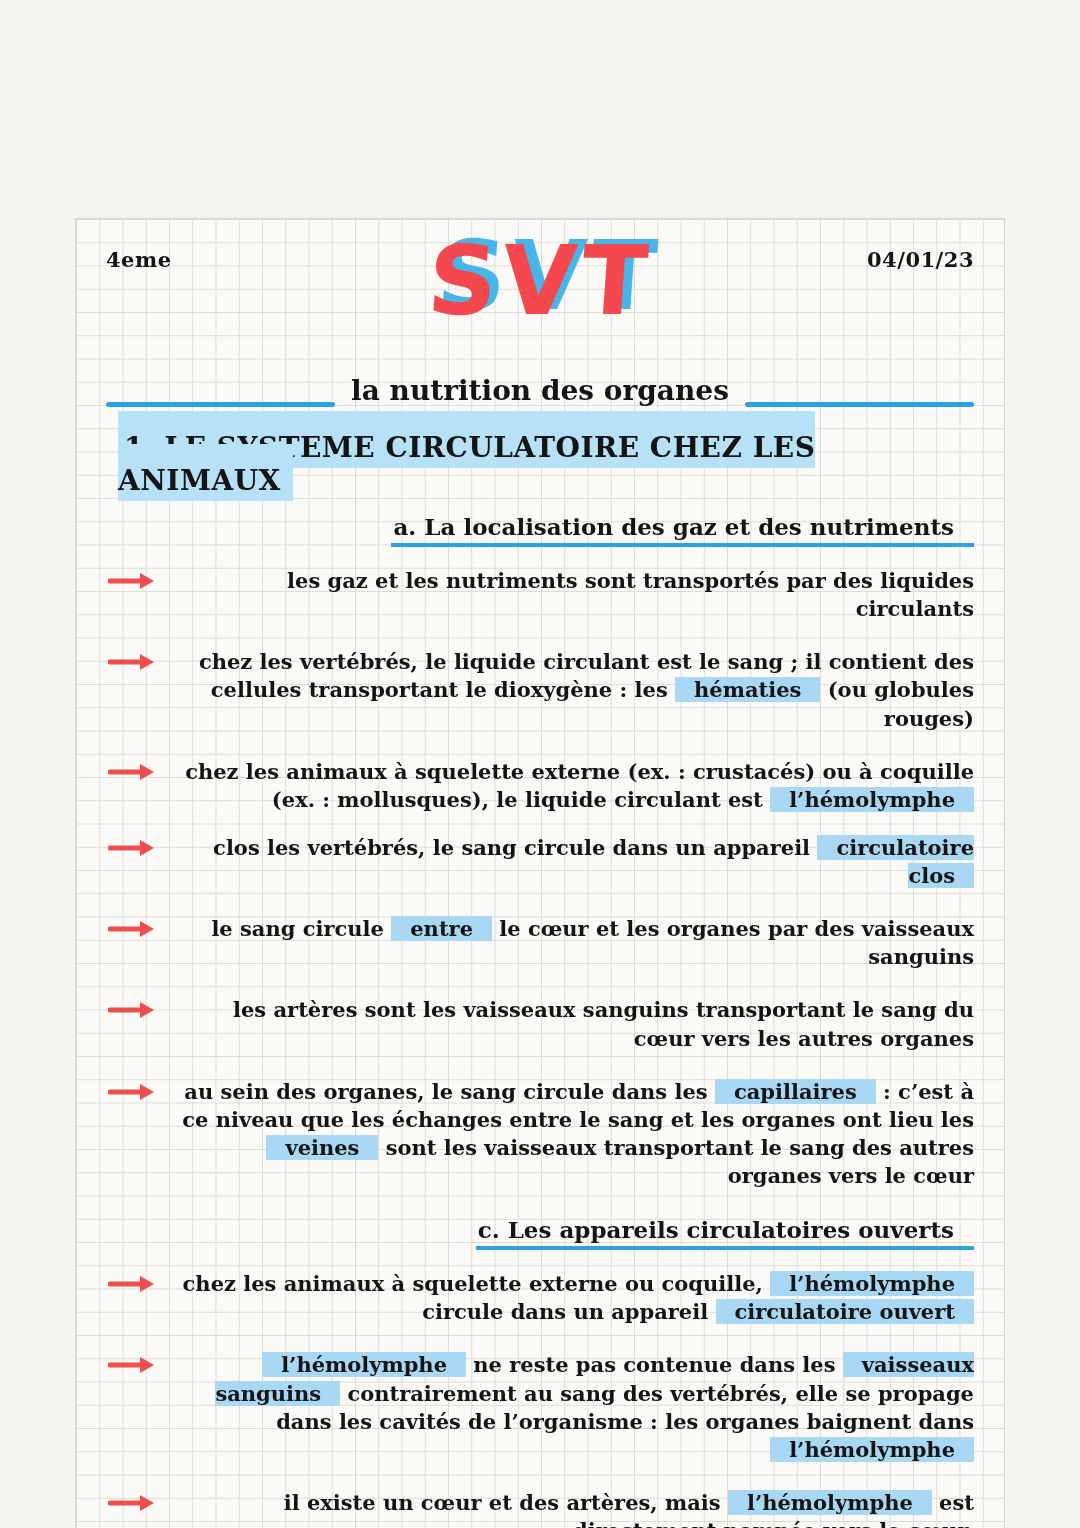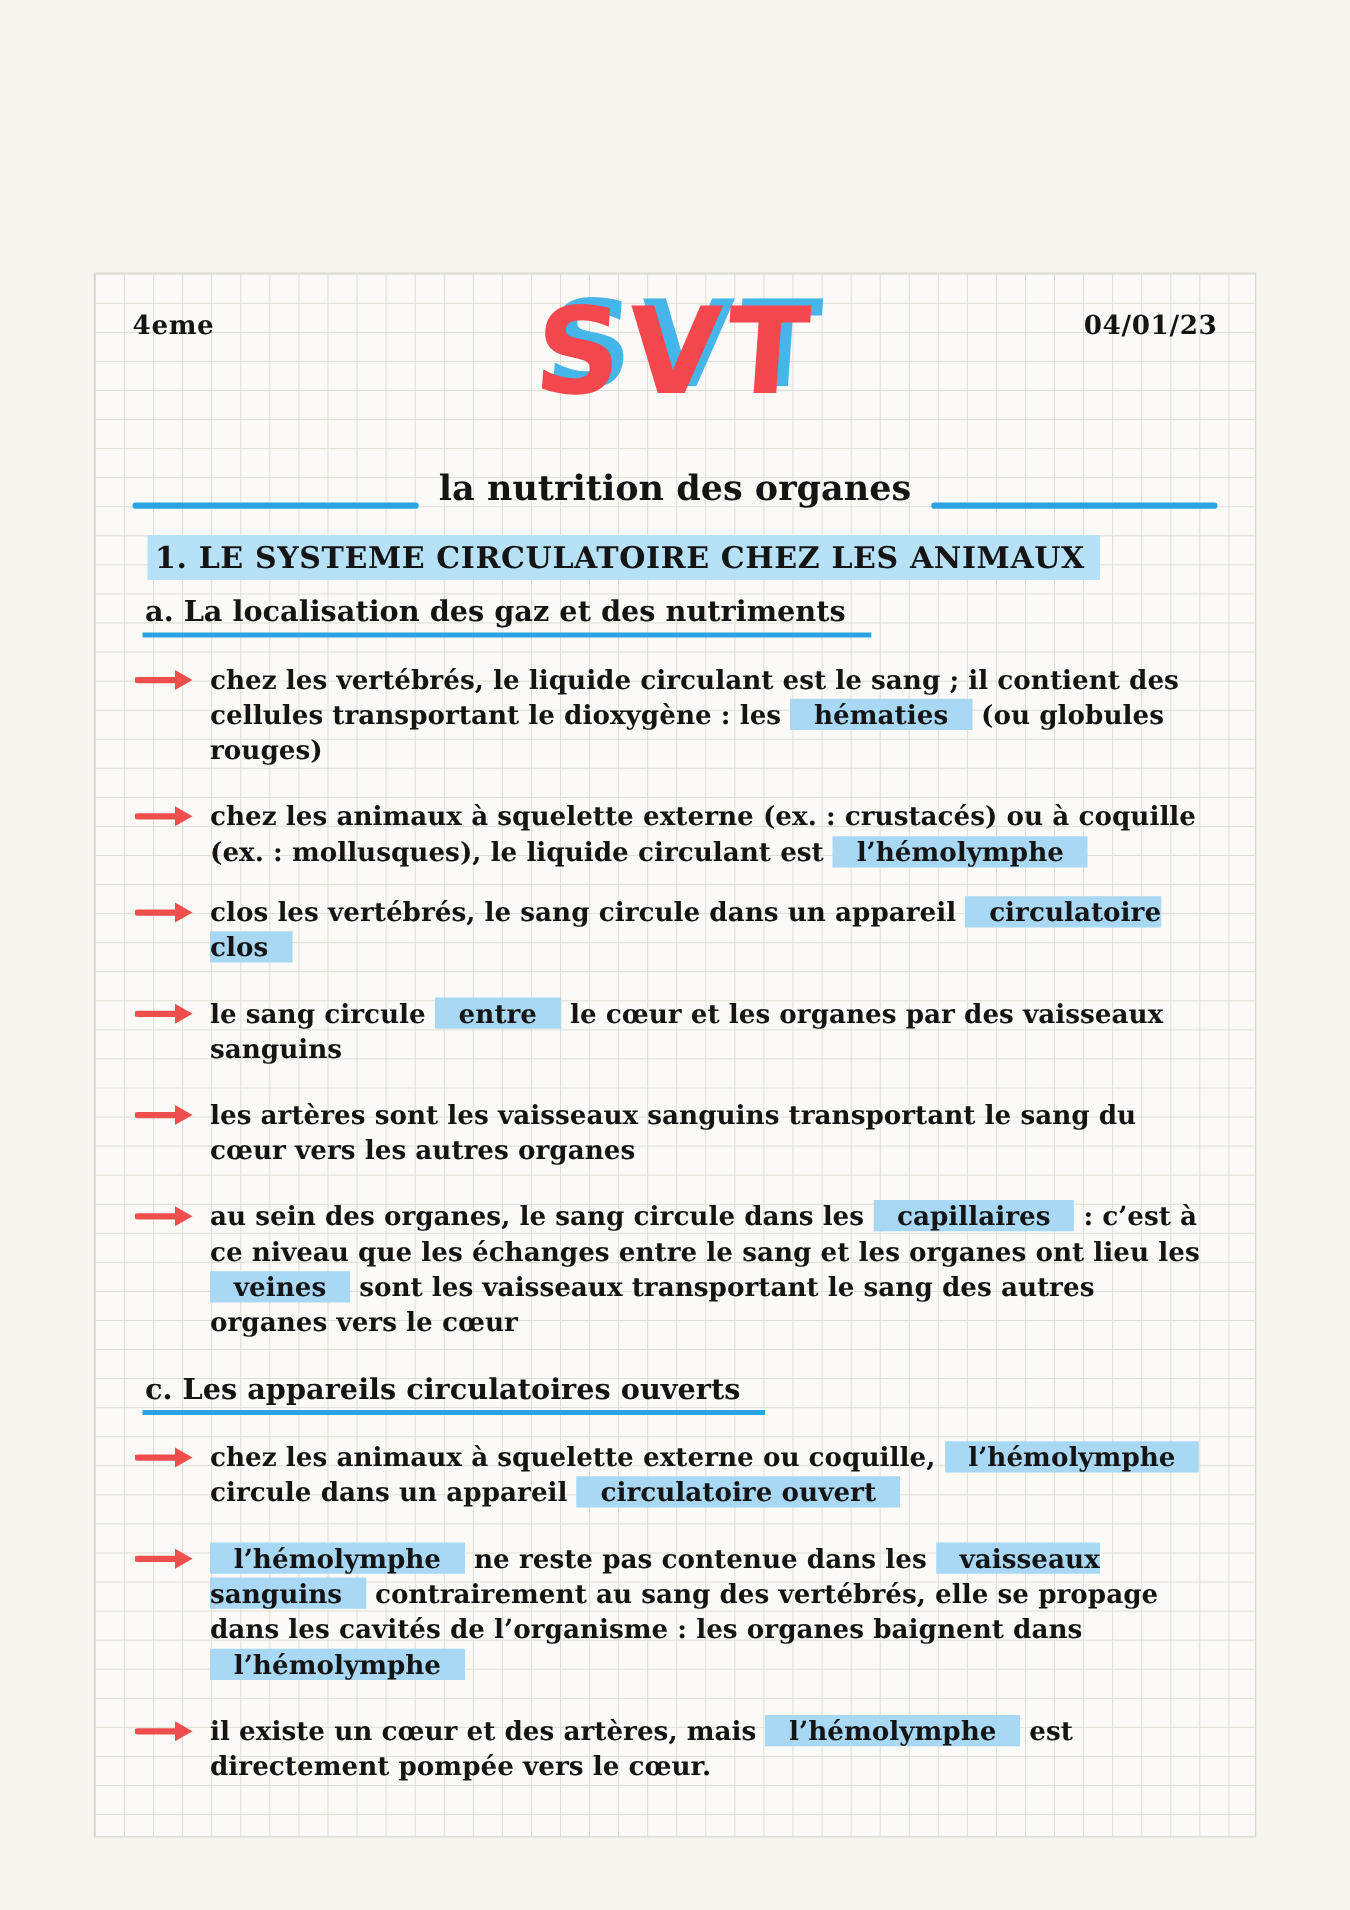"1. LE SYSTEME CIRCULATOIRE CHEZ" .main-heading { font-size: 24px -> 28px; padding: 3px 12px 4px 6px -> 20px 12px 4px 6px }
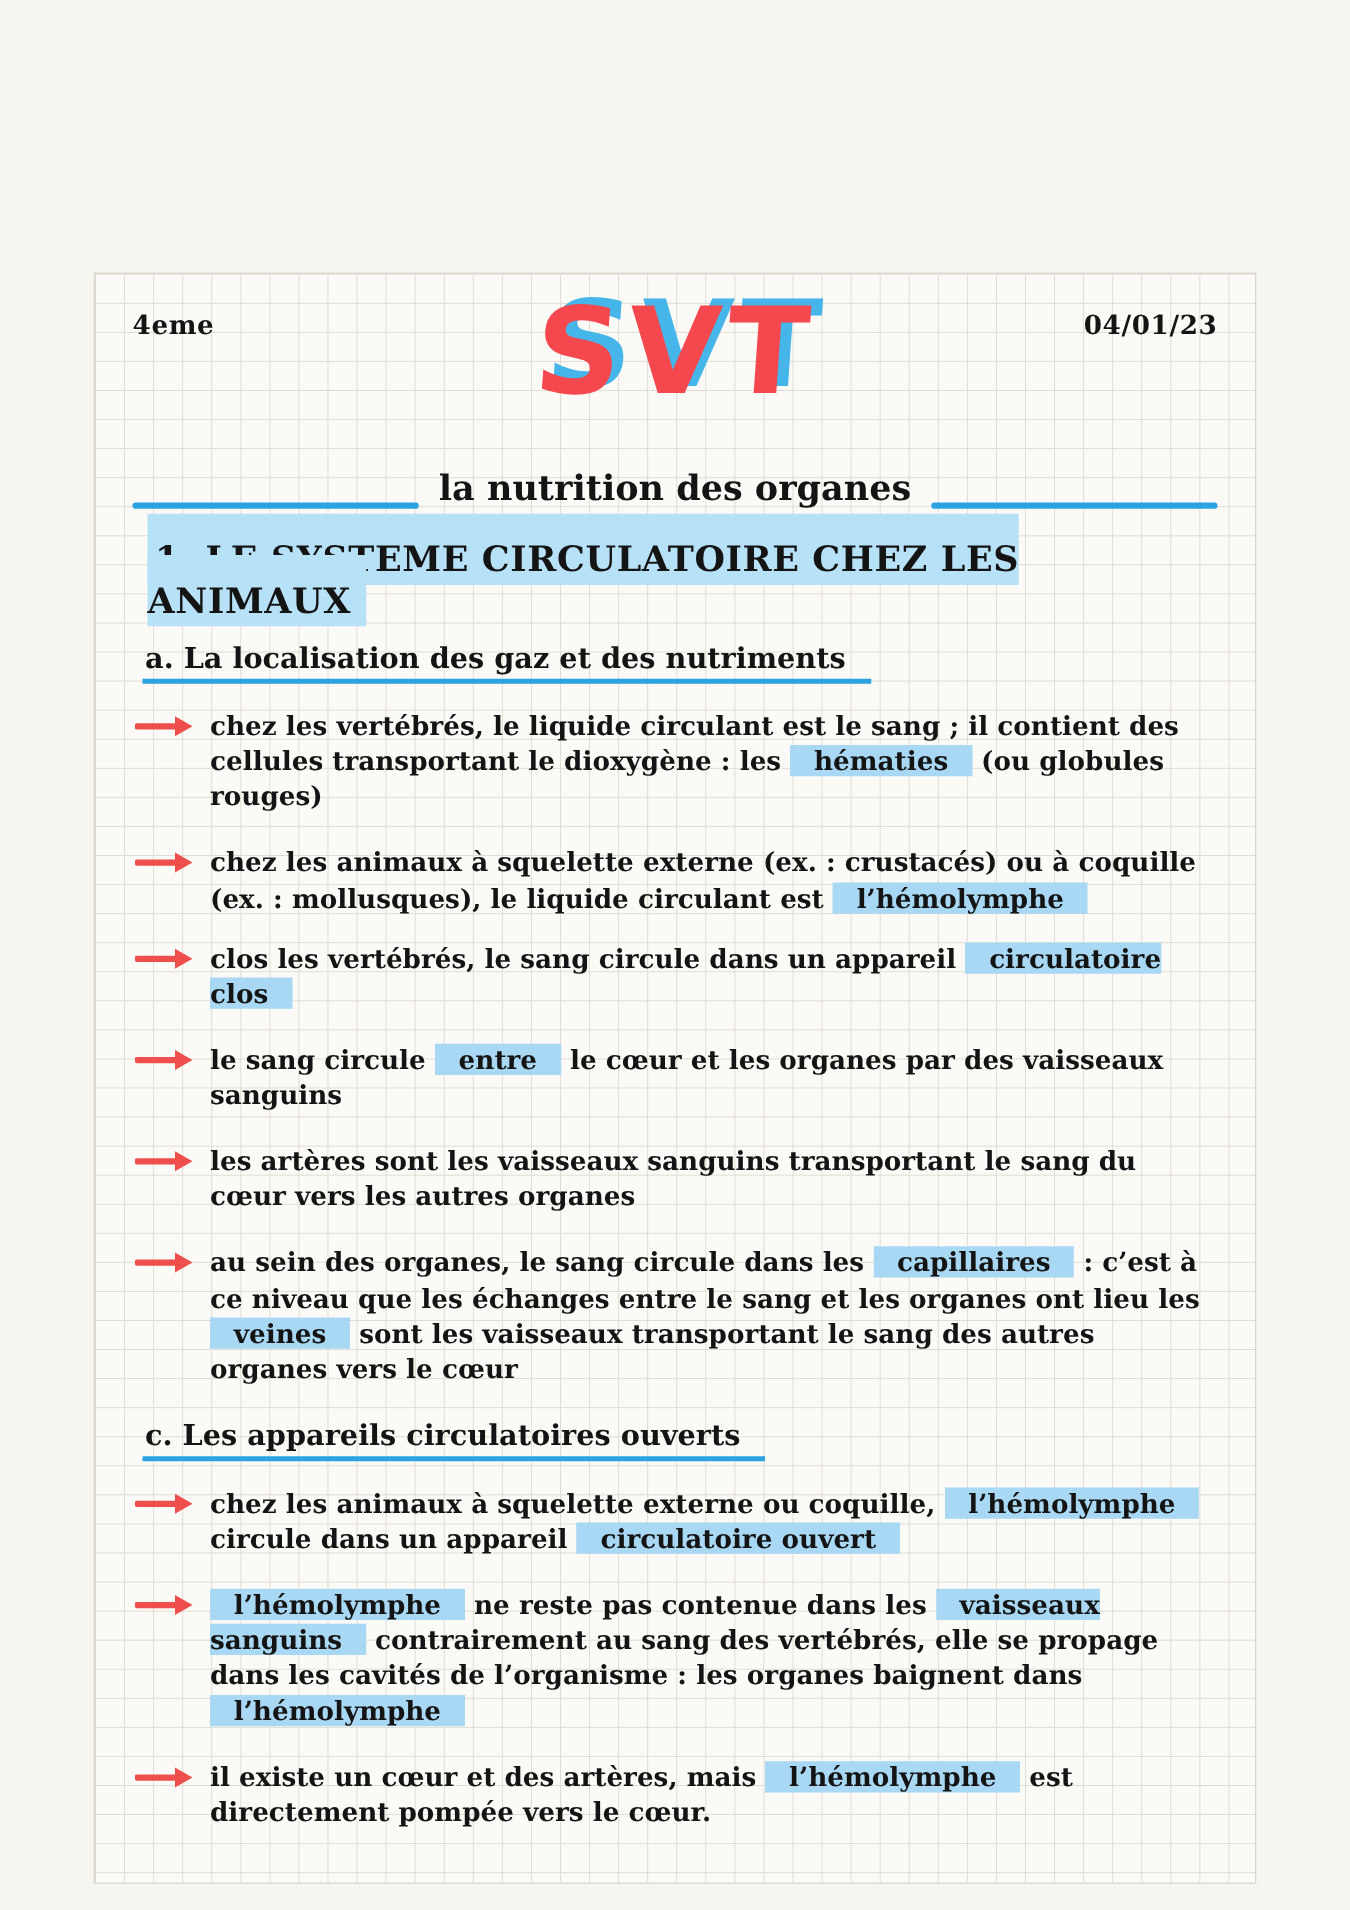"a. La localisation des gaz" .section { text-align: none -> right }
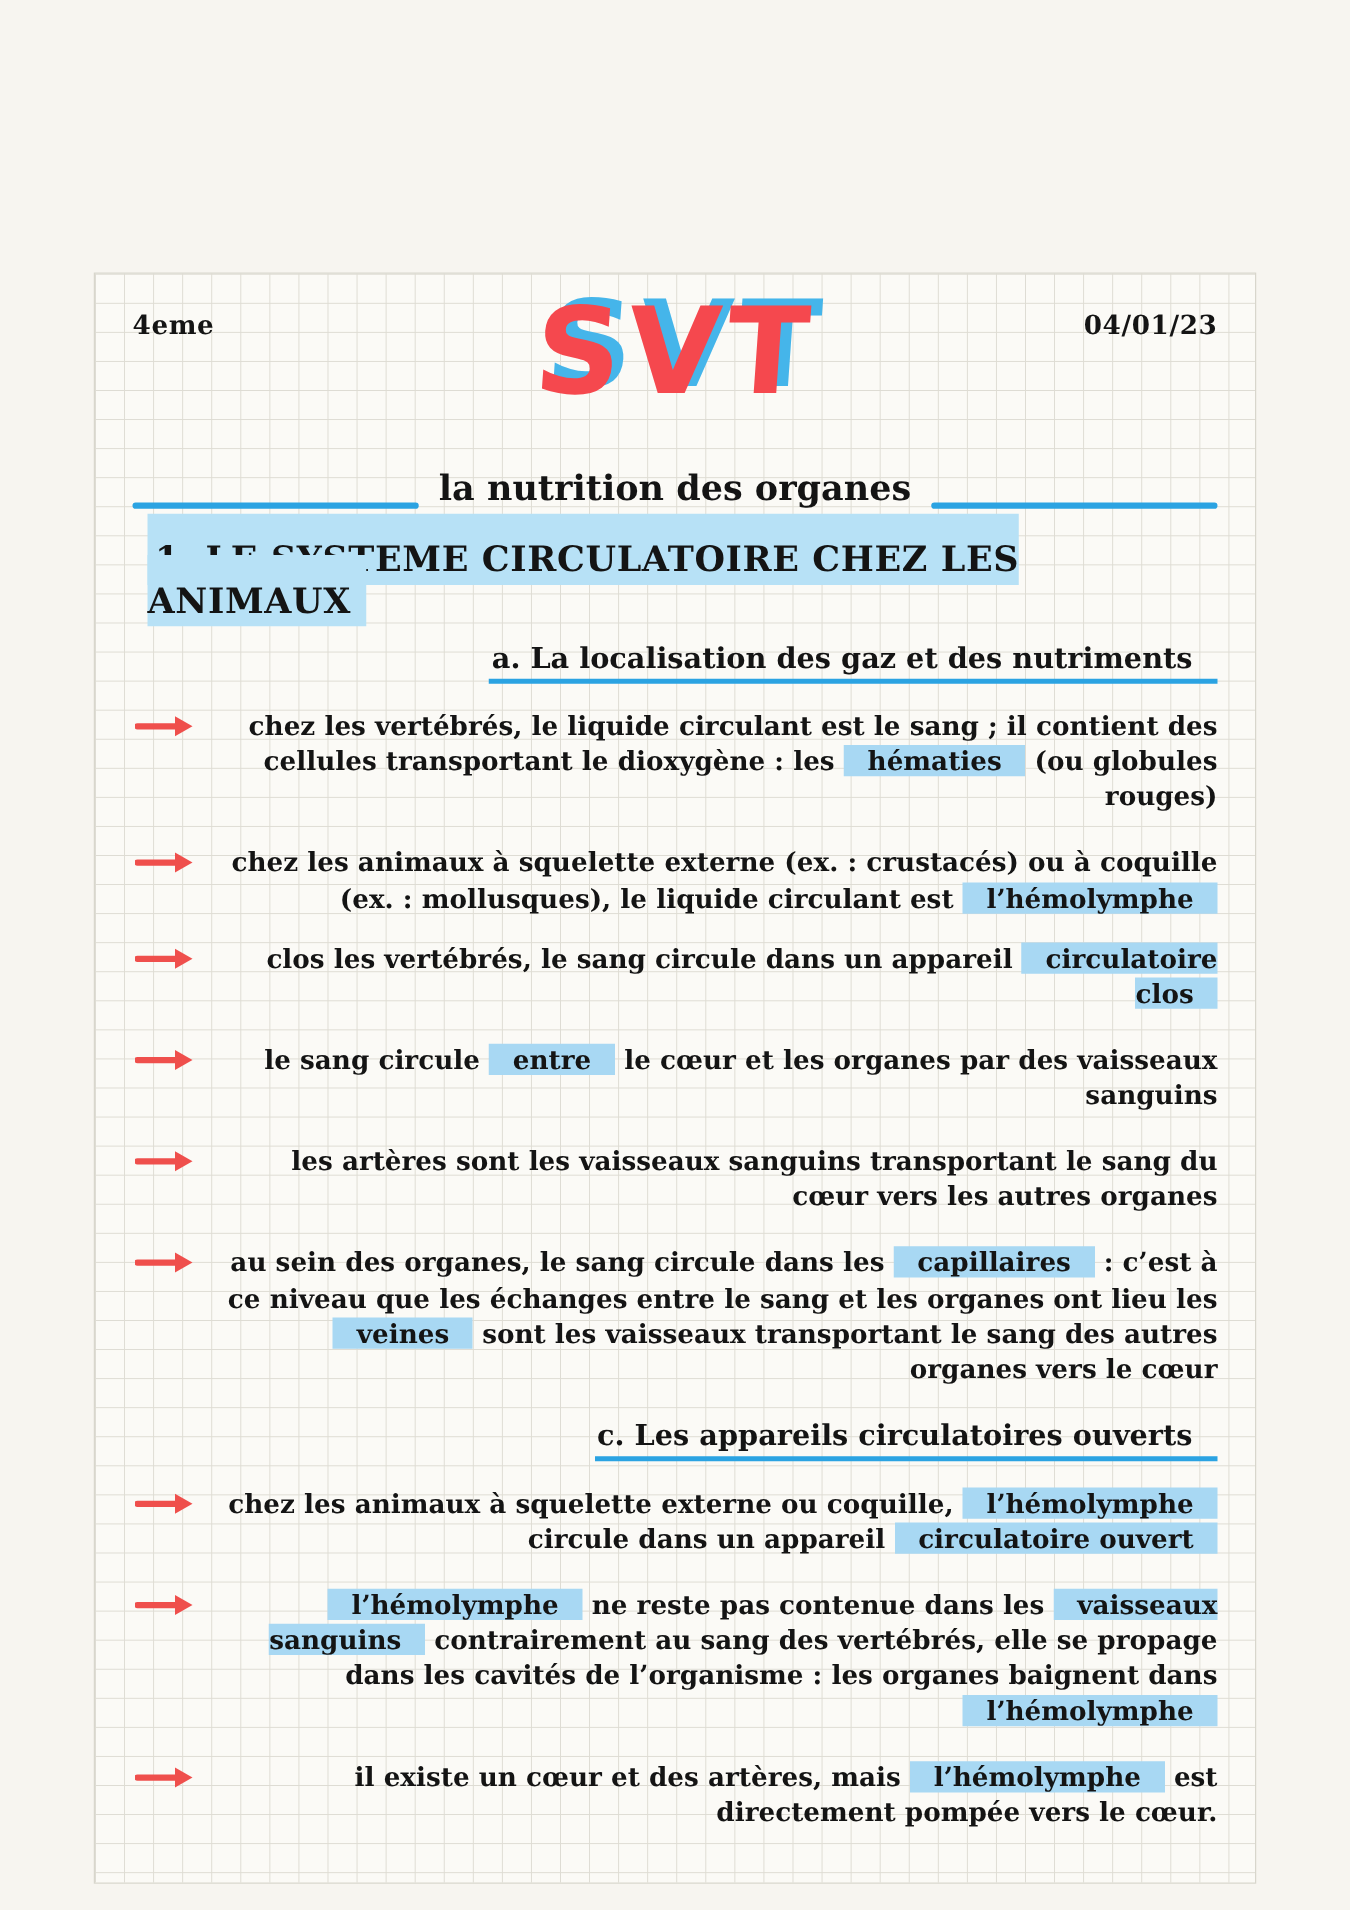"les gaz et les nutriments" div.bullet { html: none -> <div> <span><svg> <path></path> <path></path> </svg></span> <p><span>les gaz et les nutriments sont transportés par des liquides circulants</span></p> </div> }
